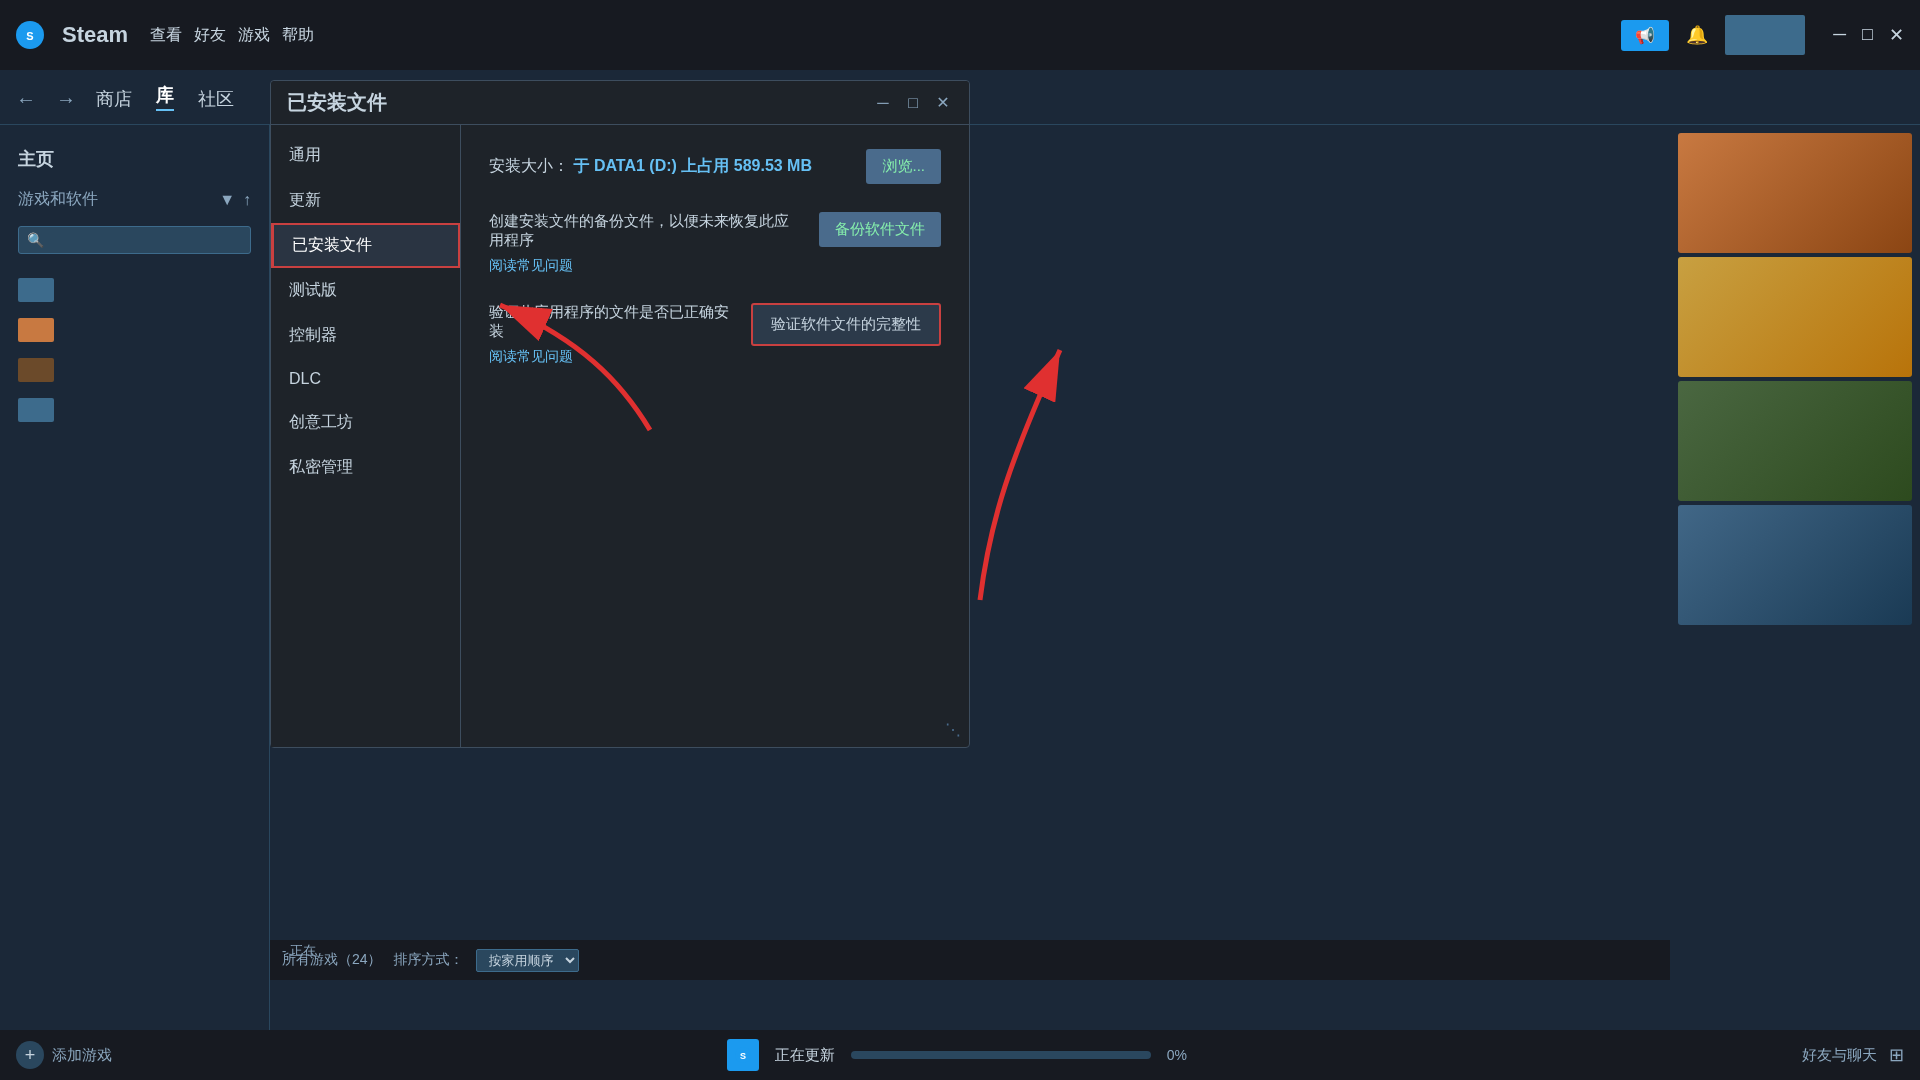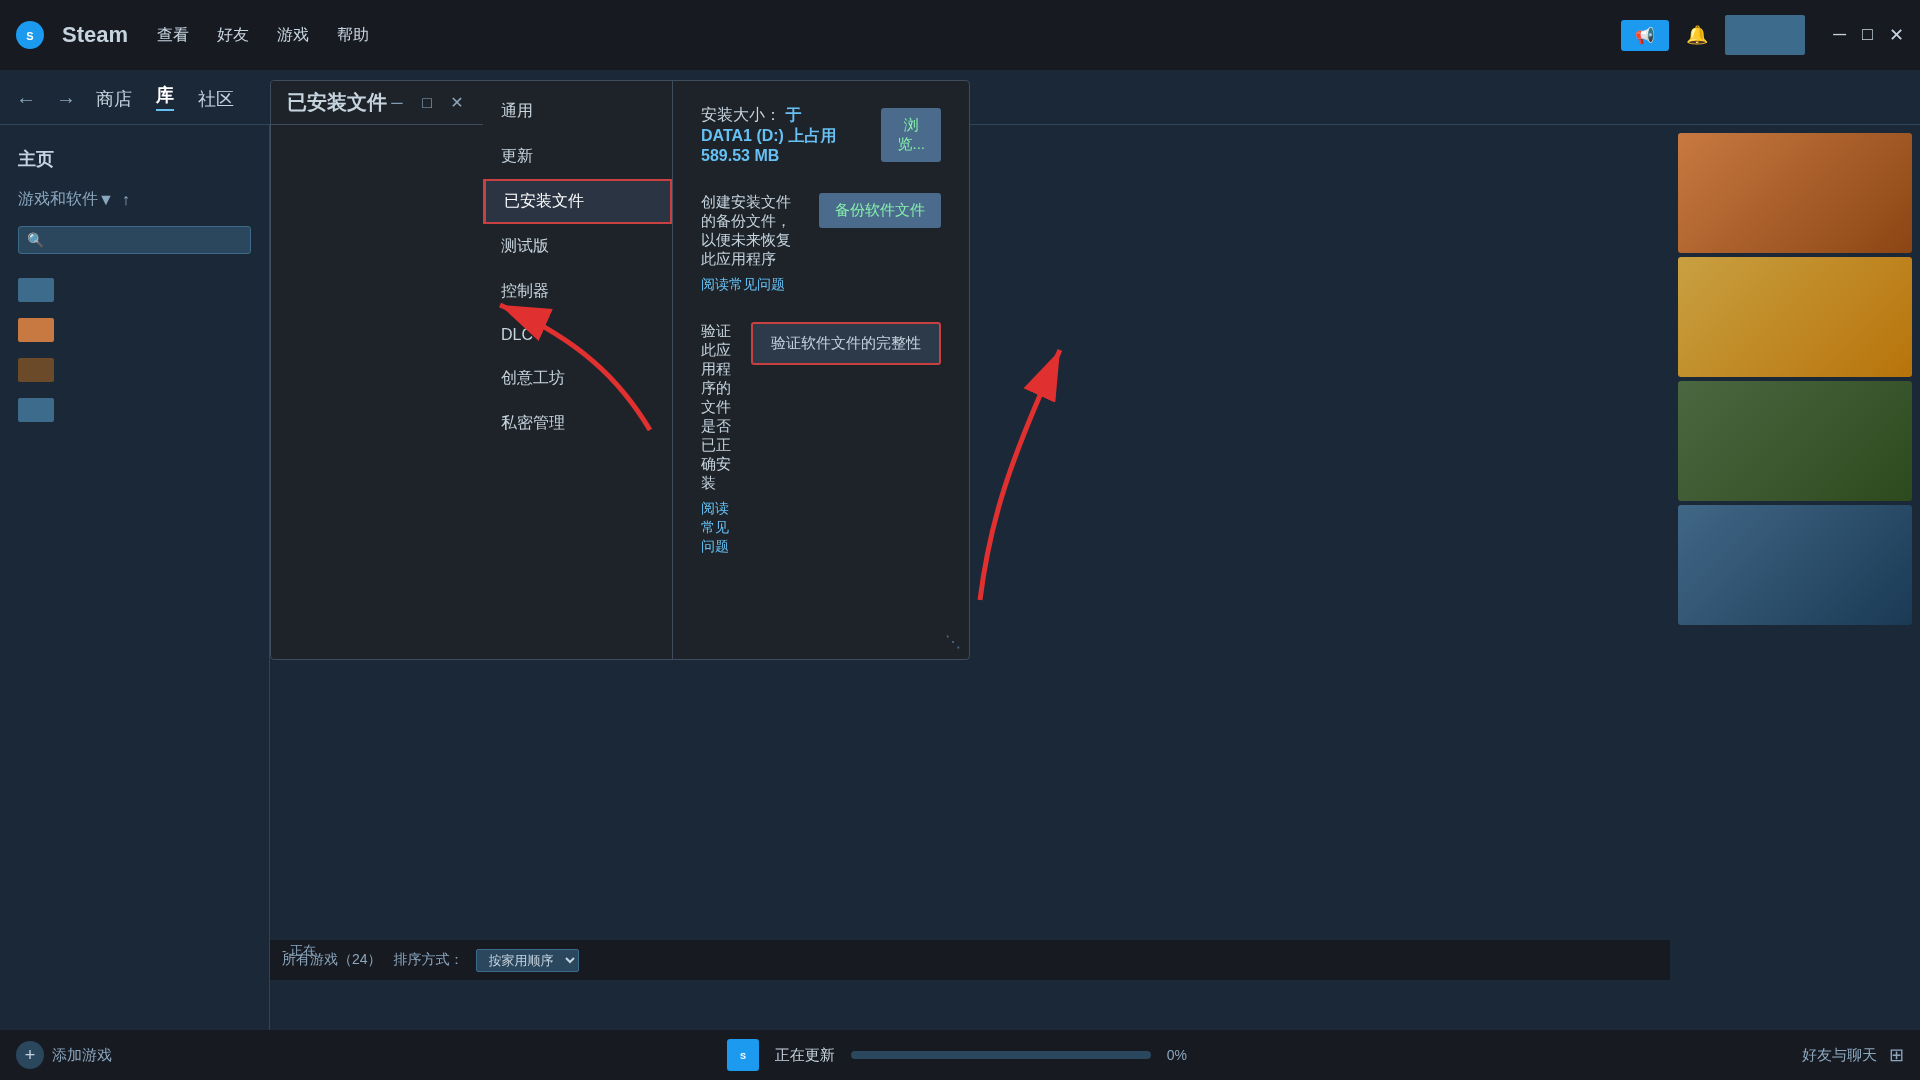"查看" .title-menu { gap: 28px -> 12px; margin-left: 11px -> 4px }
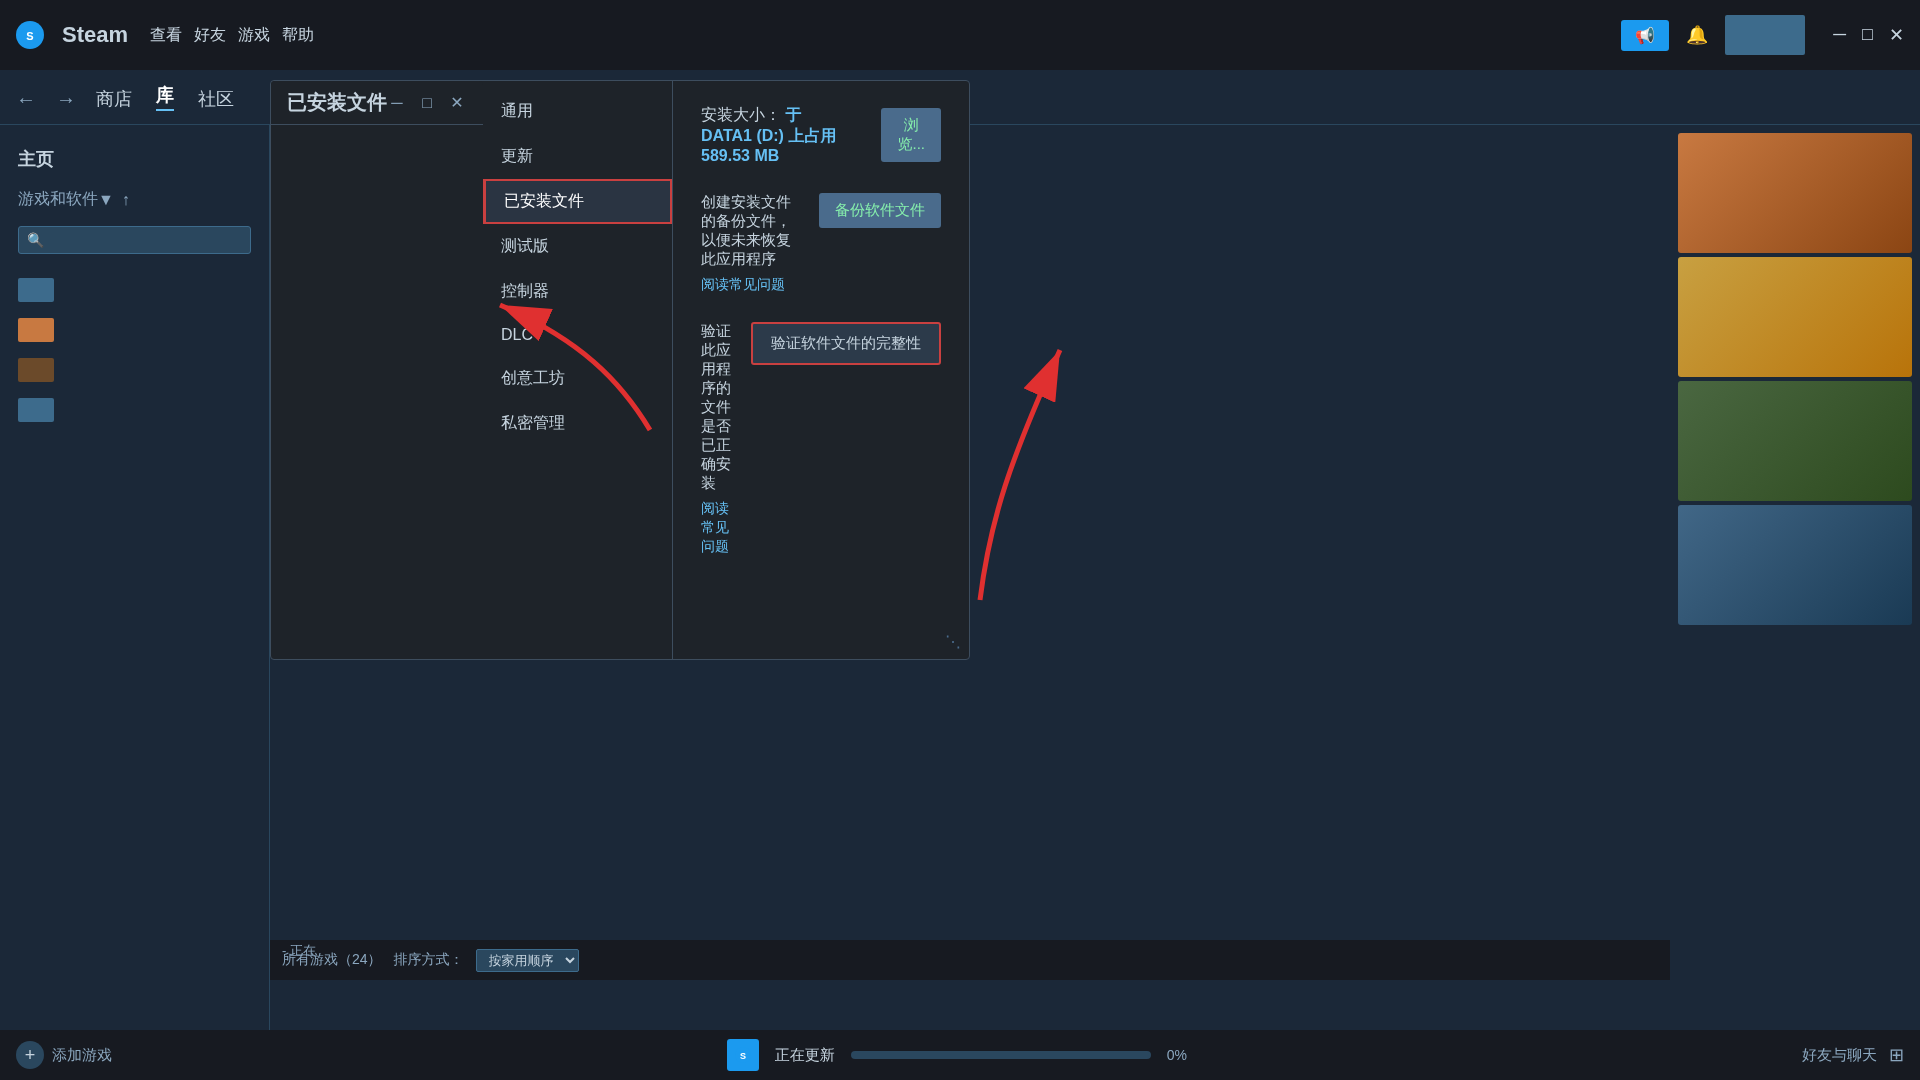"已安装文件" .settings-dialog { flex-direction: row -> column; height: 580px -> 668px }
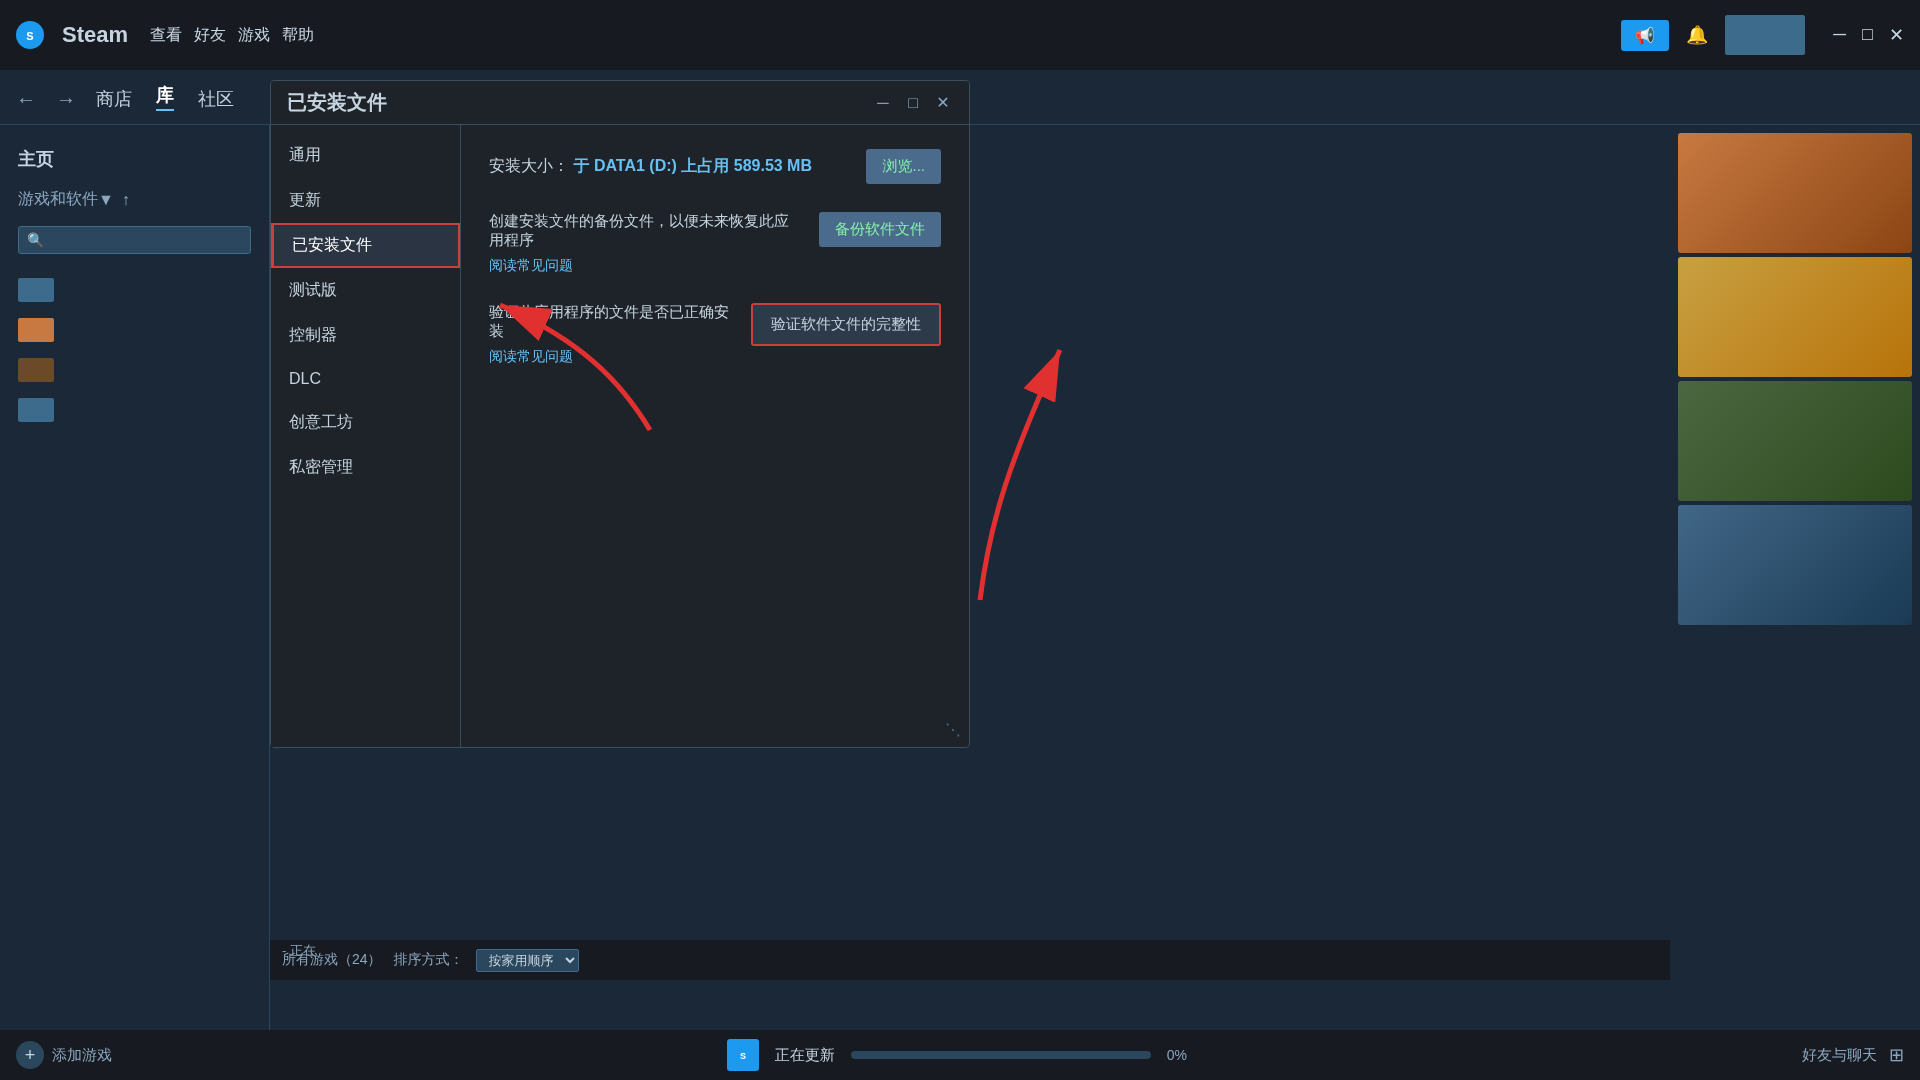"游戏和软件" .sidebar-filter-row { justify-content: flex-start -> space-between }
